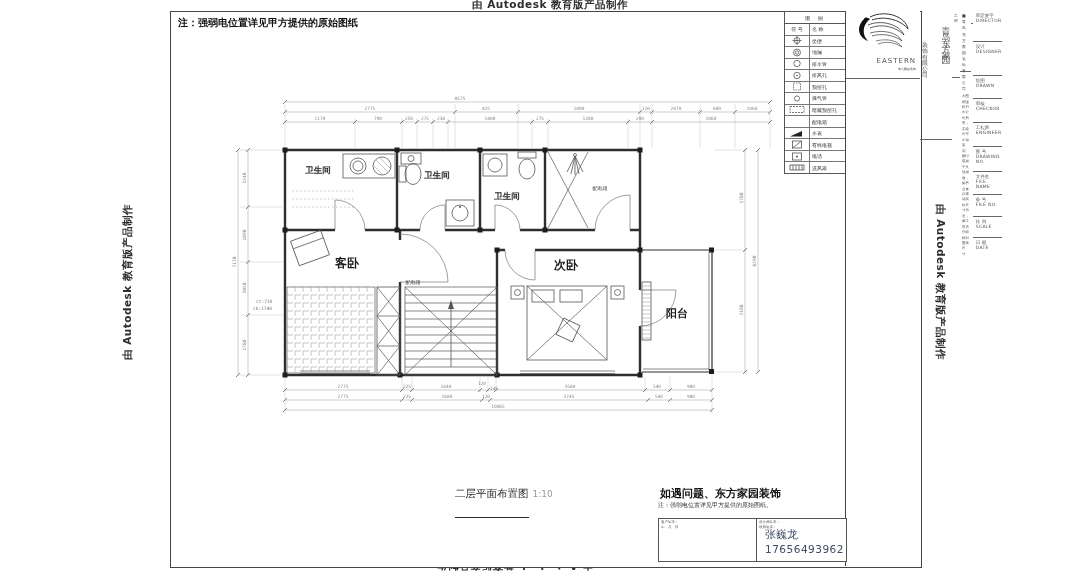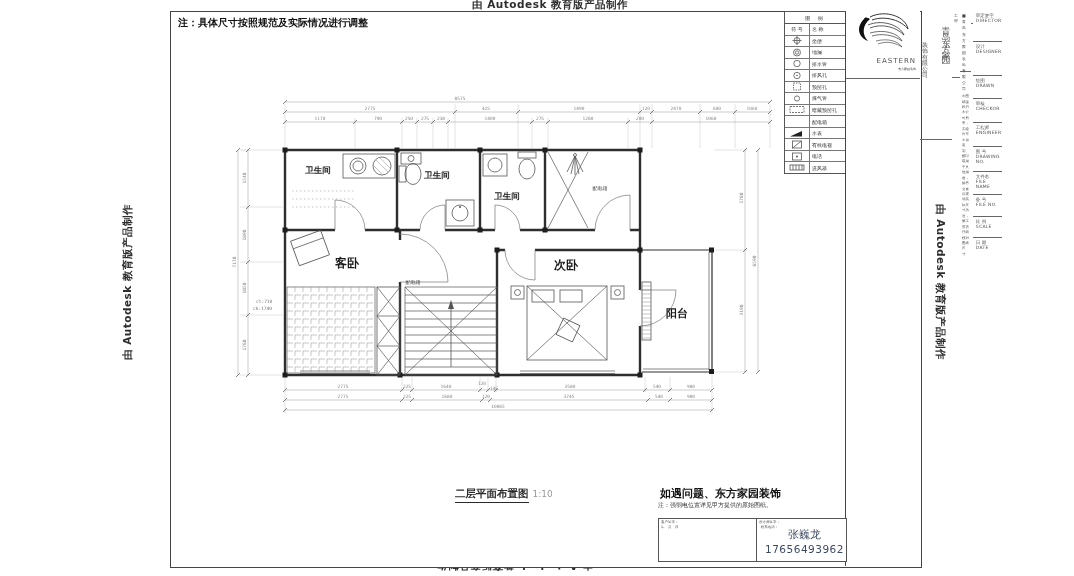"注：具体尺寸按照规范及实际情况进行调整" div.note { text: 具体尺寸按照规范及实际情况进行调整 -> 强弱电位置详见甲方提供的原始图纸 }
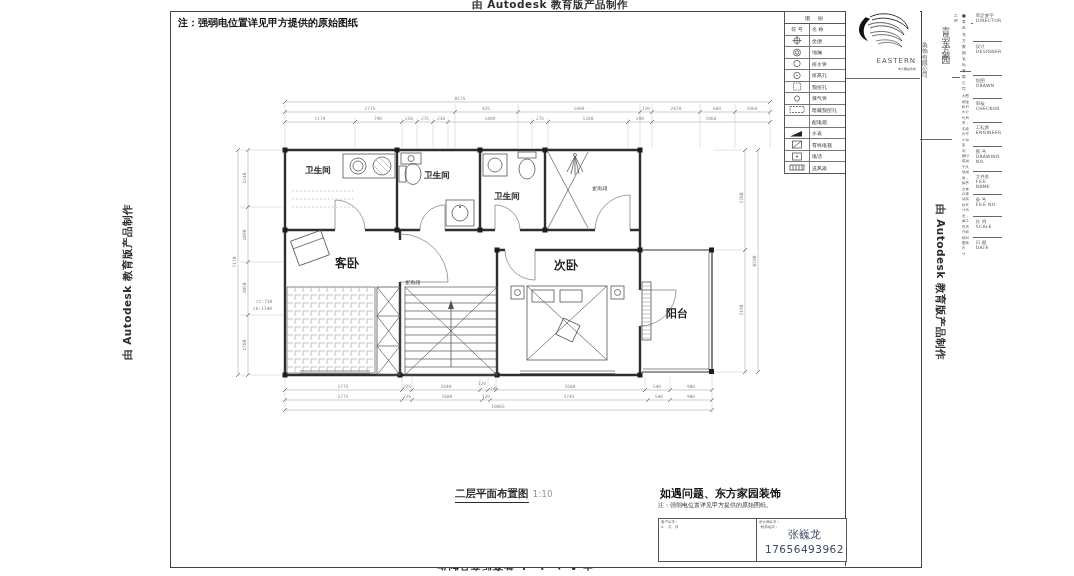"二层平面布置图" .dwg-title .t { font-weight: bold -> normal; padding-bottom: 3px -> 18px }
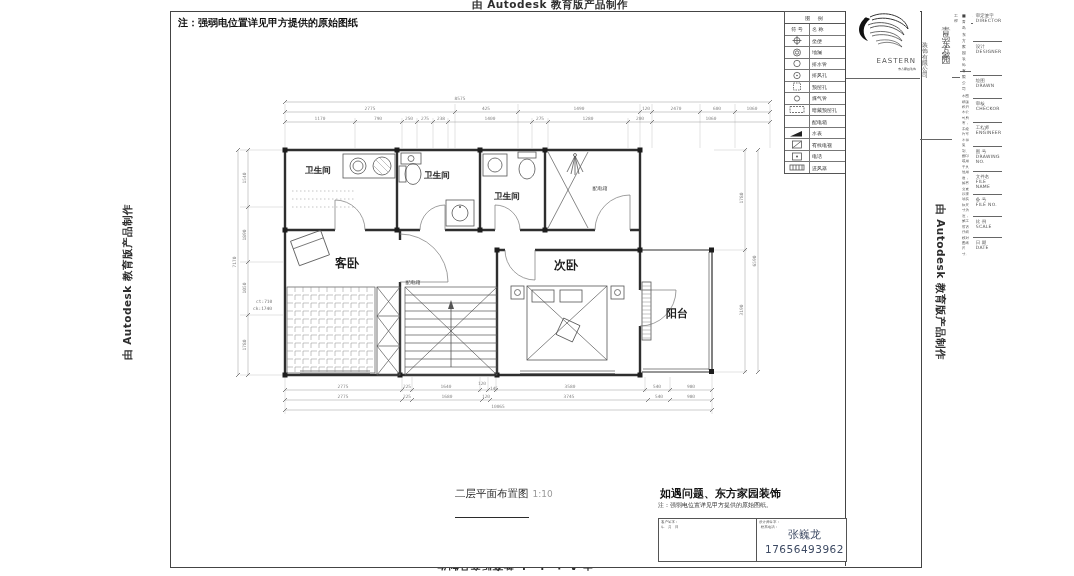"张巍龙" .signbox { text-align: center -> none }
